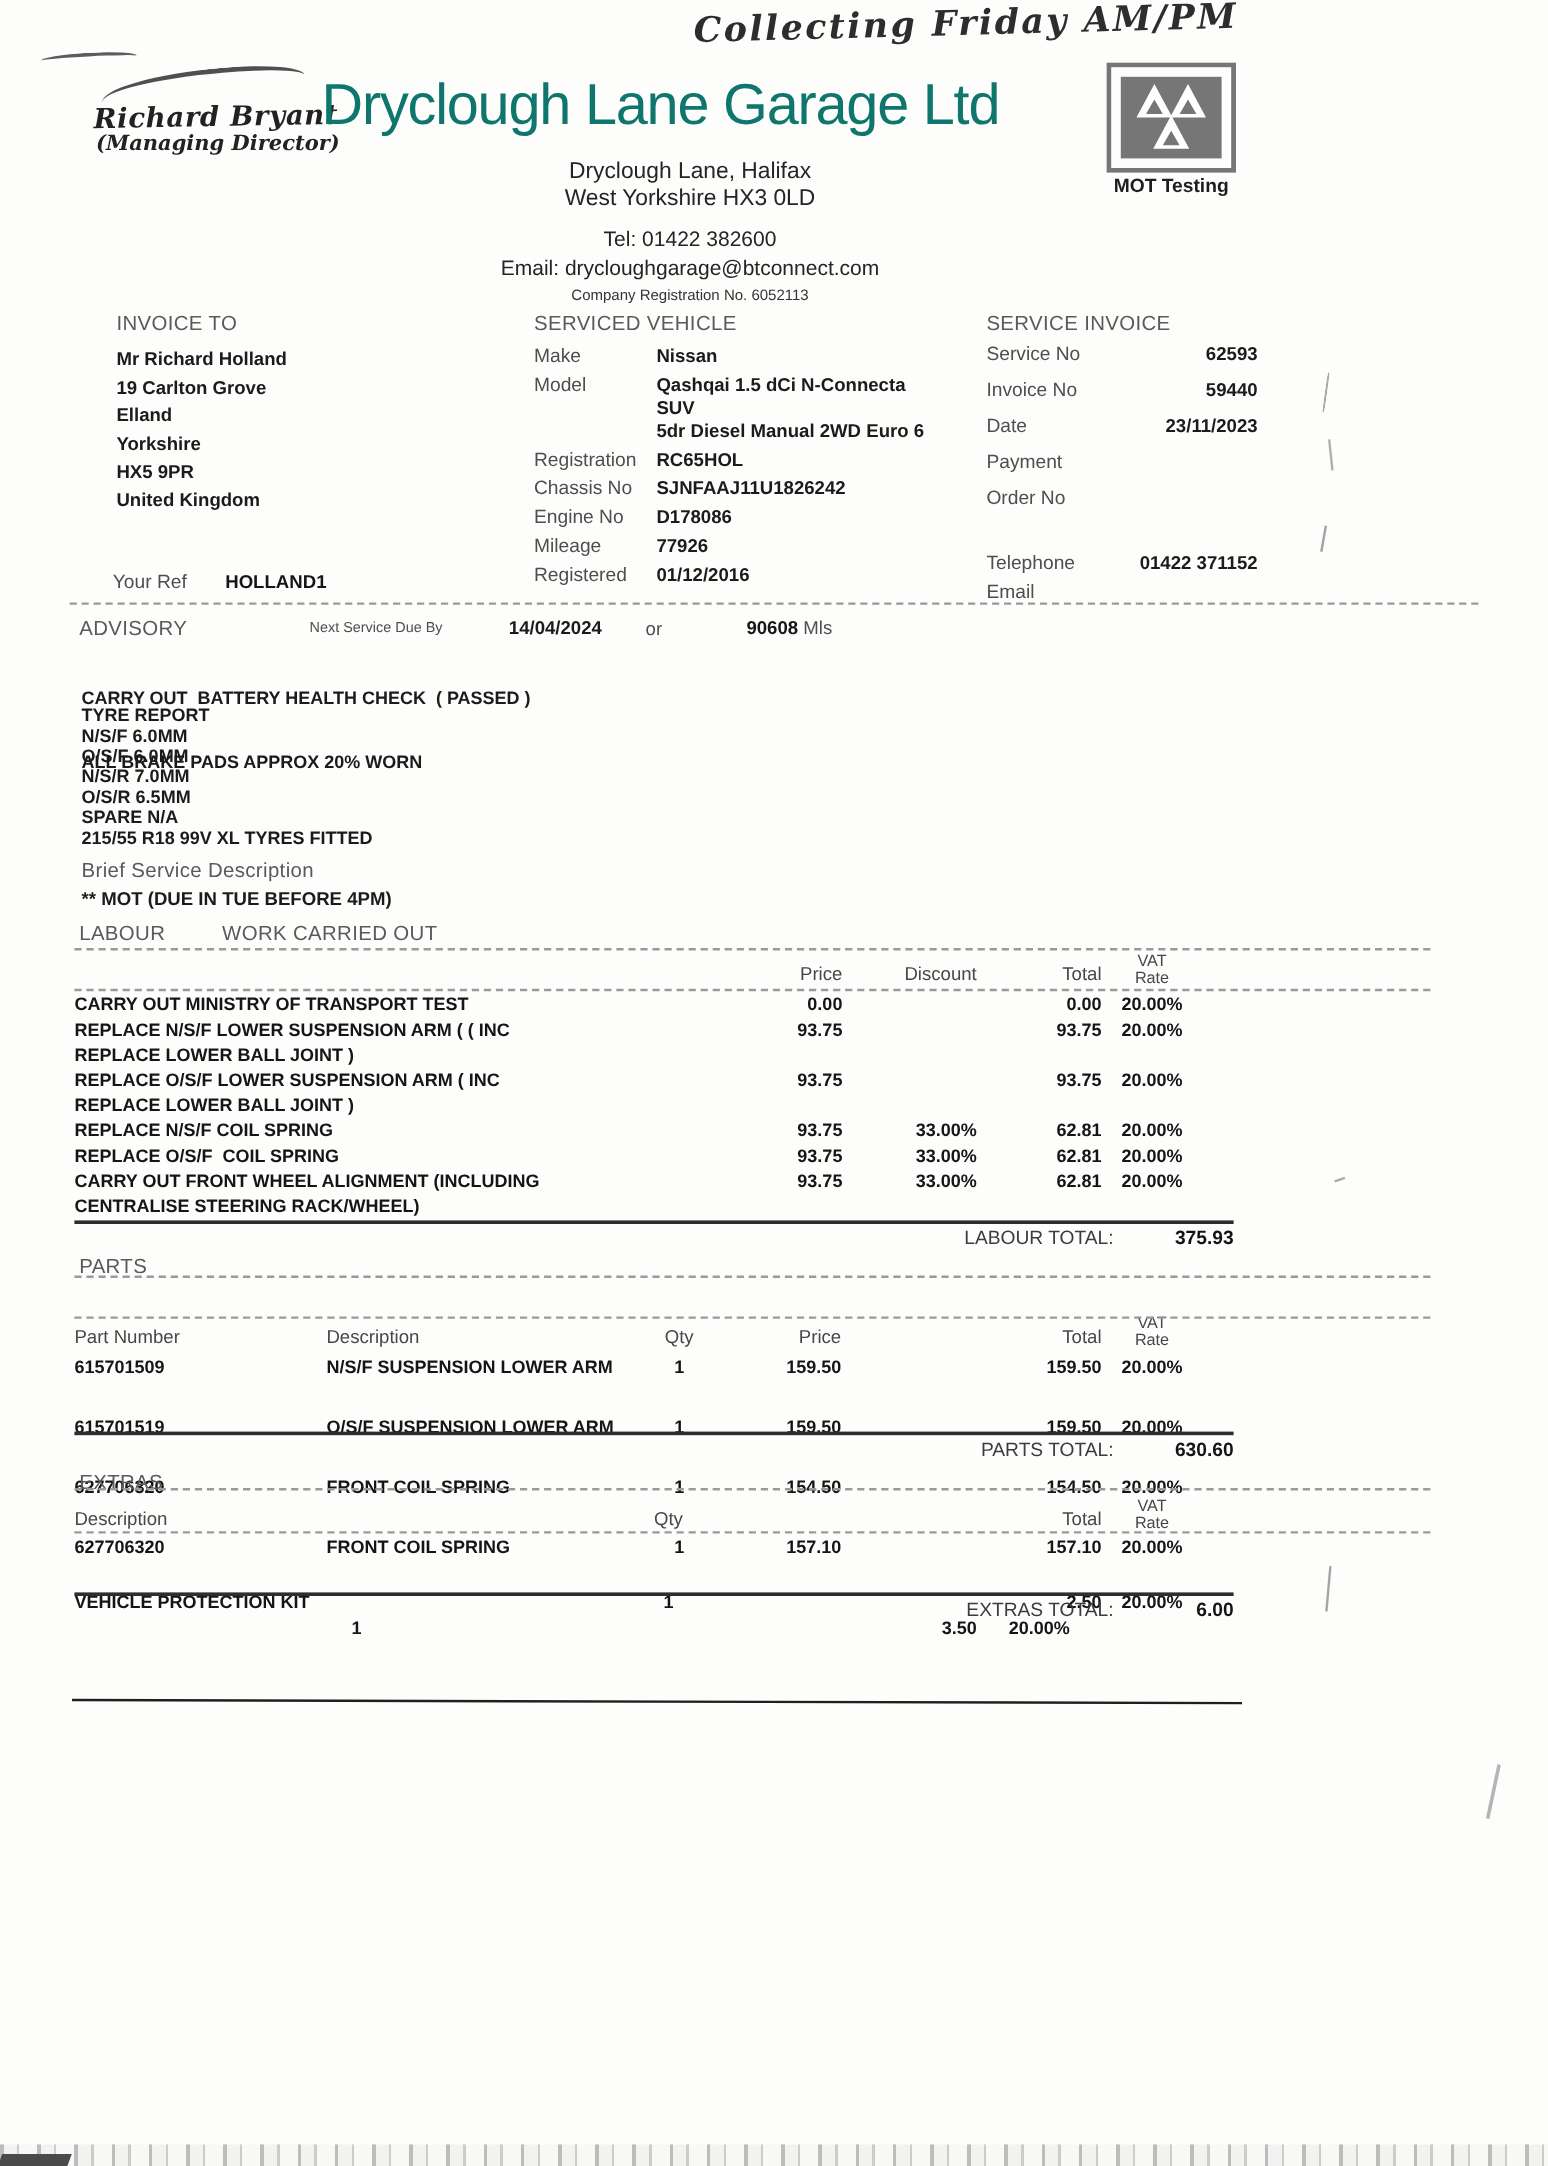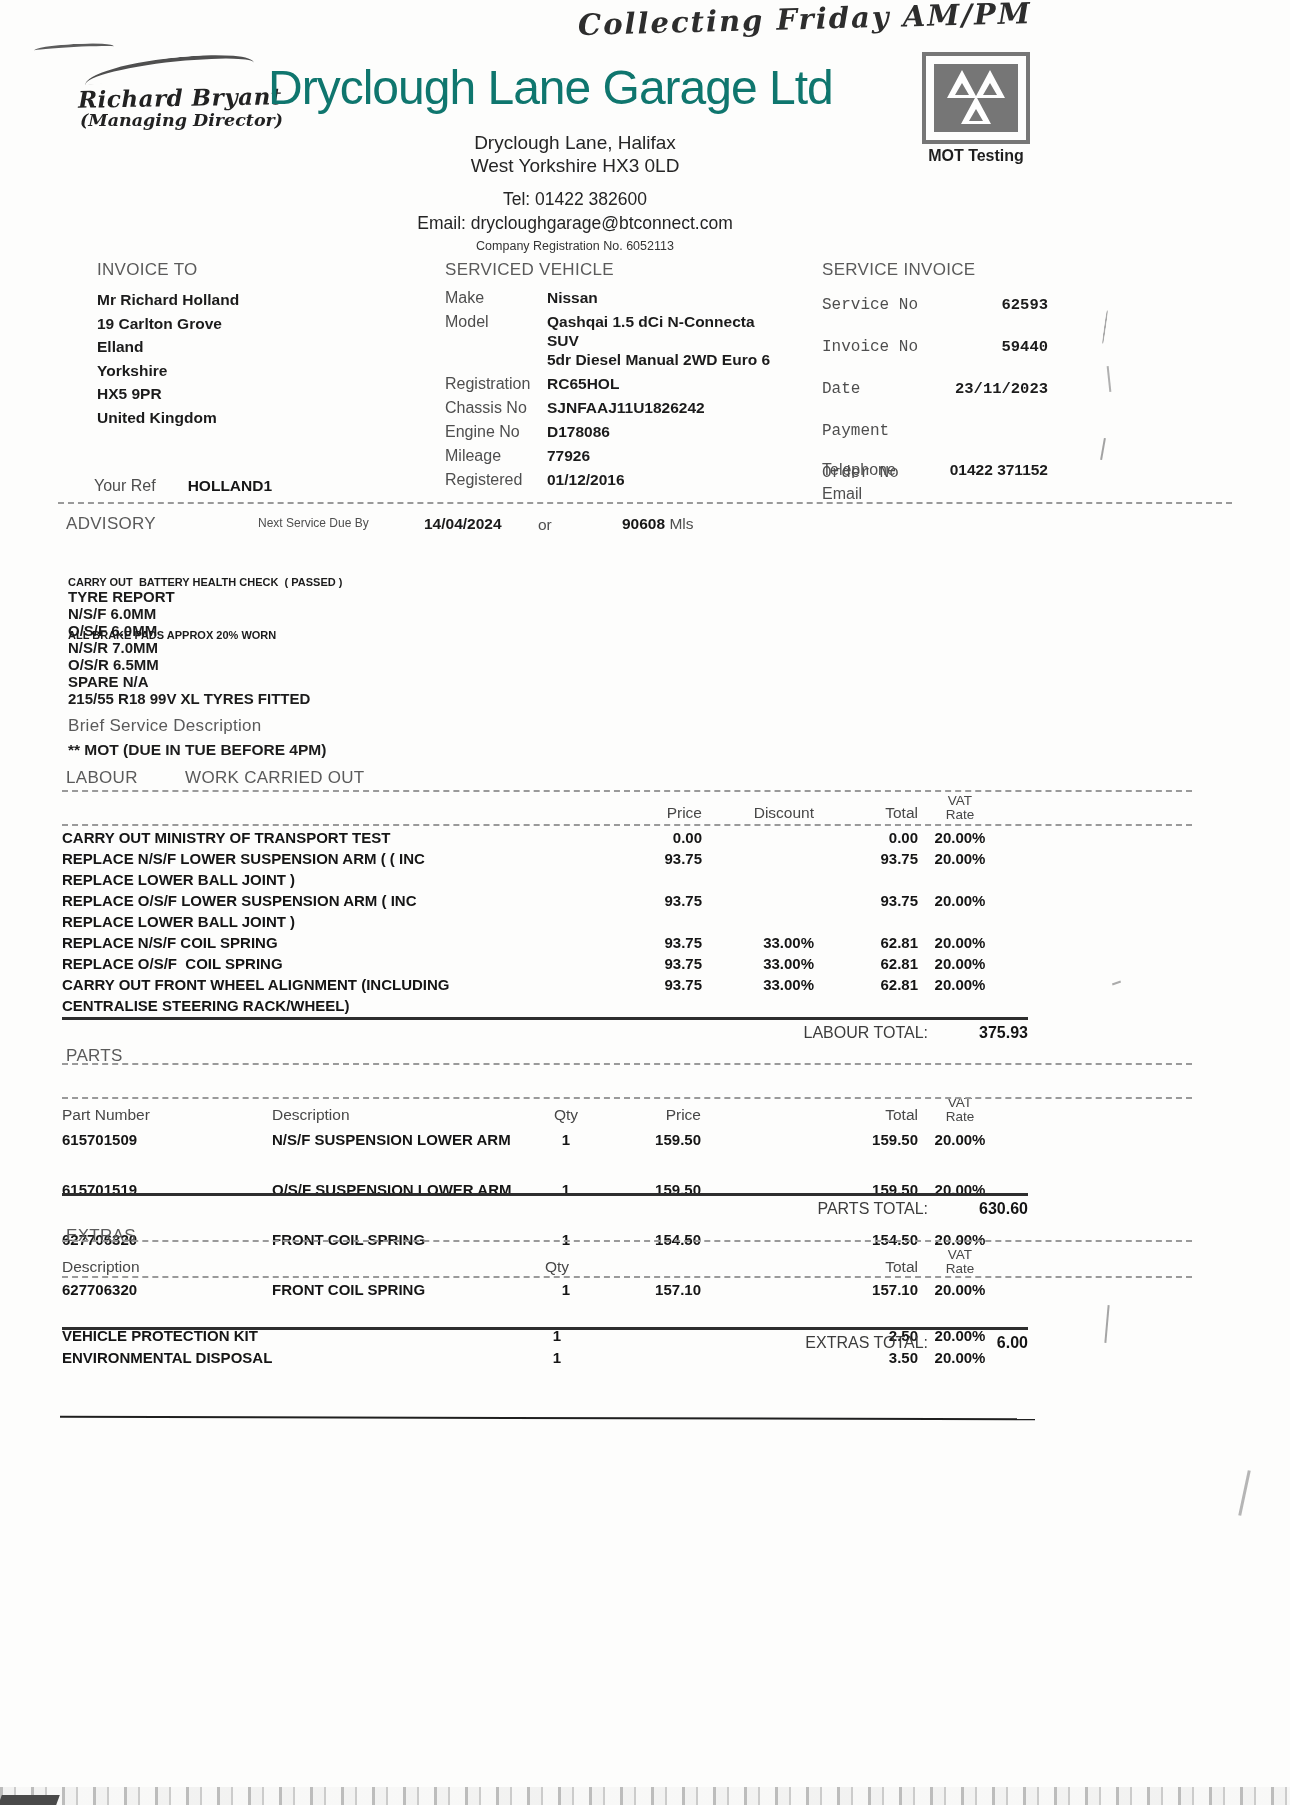"Service No" .sgrid { font-family: Liberation Mono, monospace -> none; margin-top: 16px -> 6px; row-gap: 23px -> 11px }
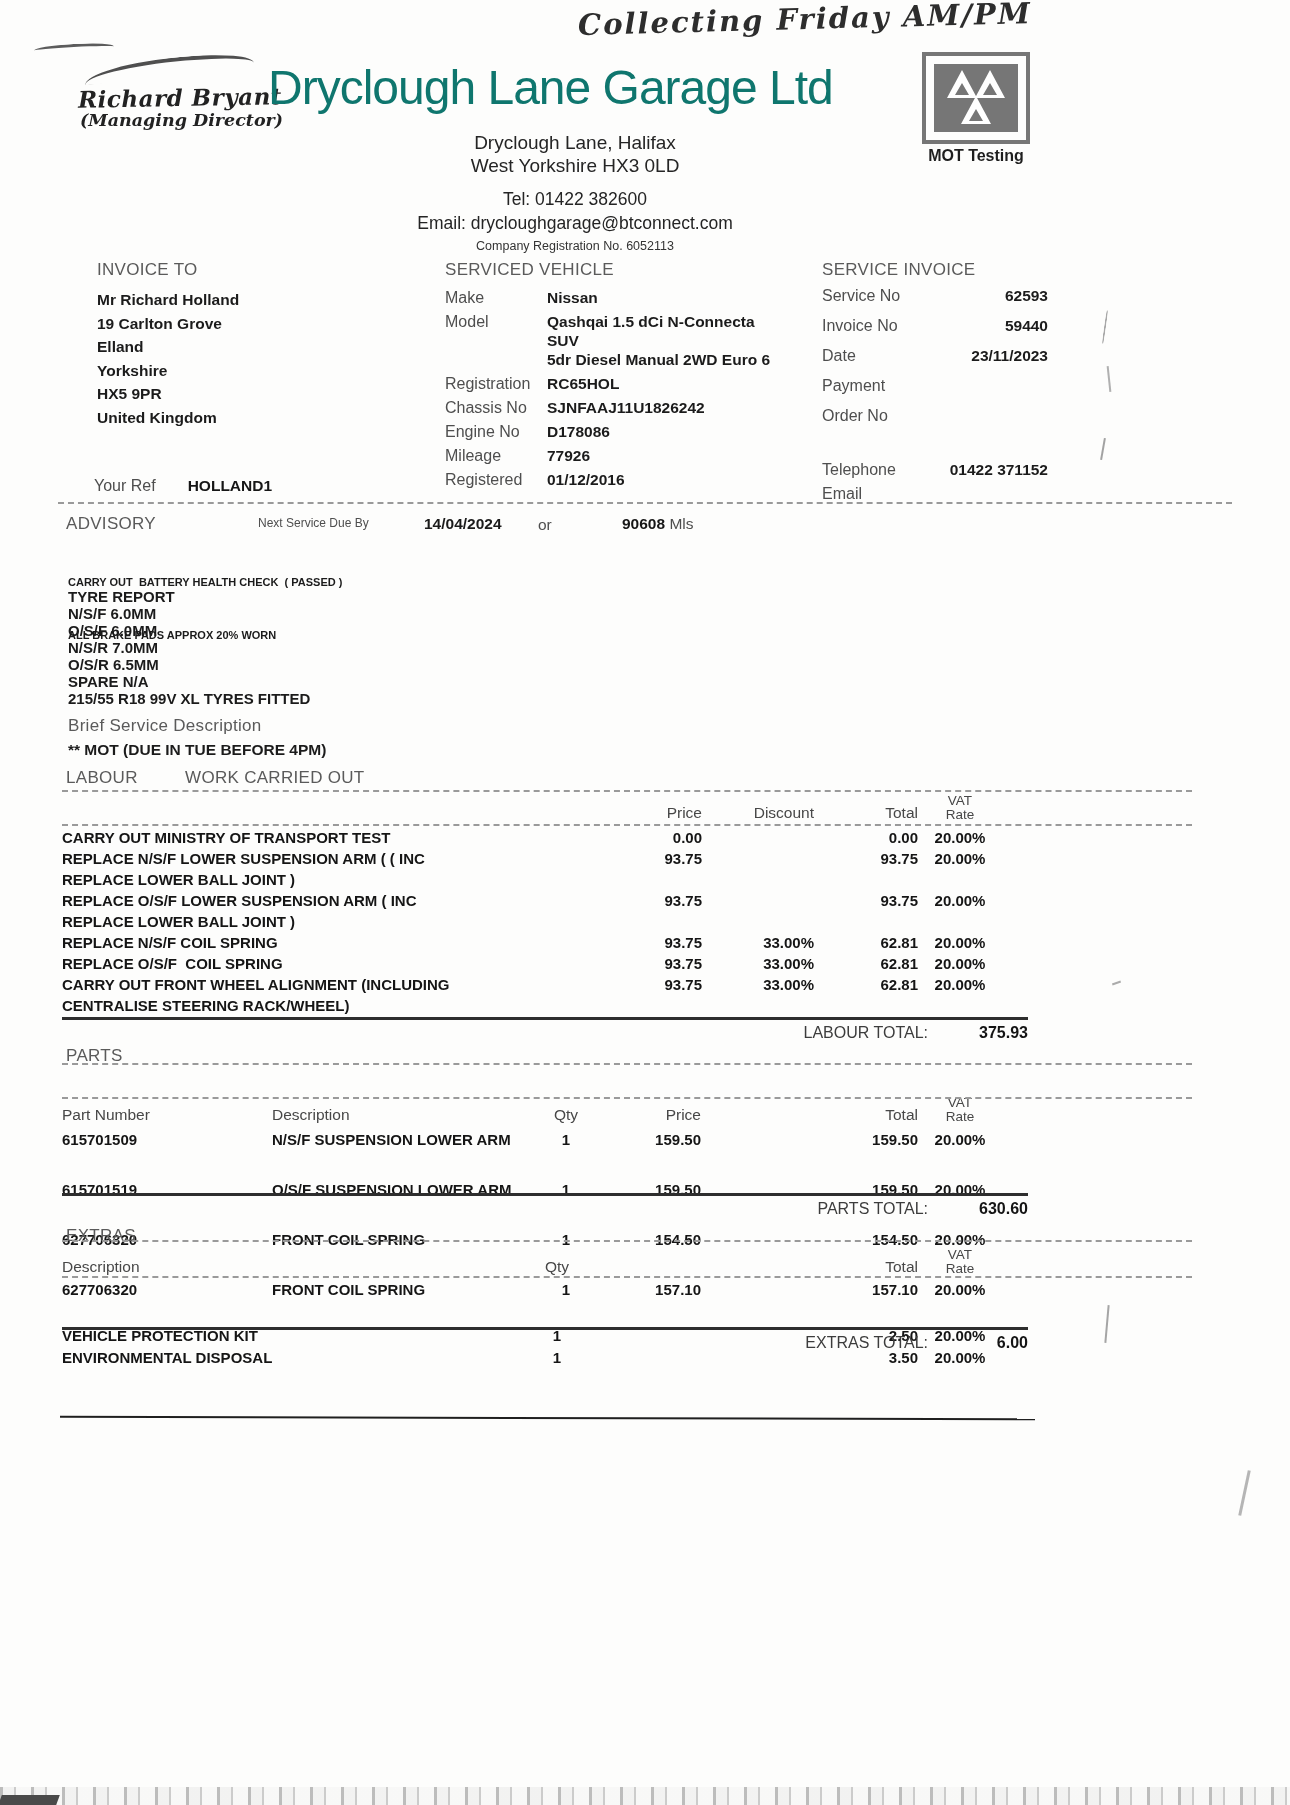"CARRY OUT BATTERY HEALTH CHECK" .adv-lines { font-size: 11px -> 15px }
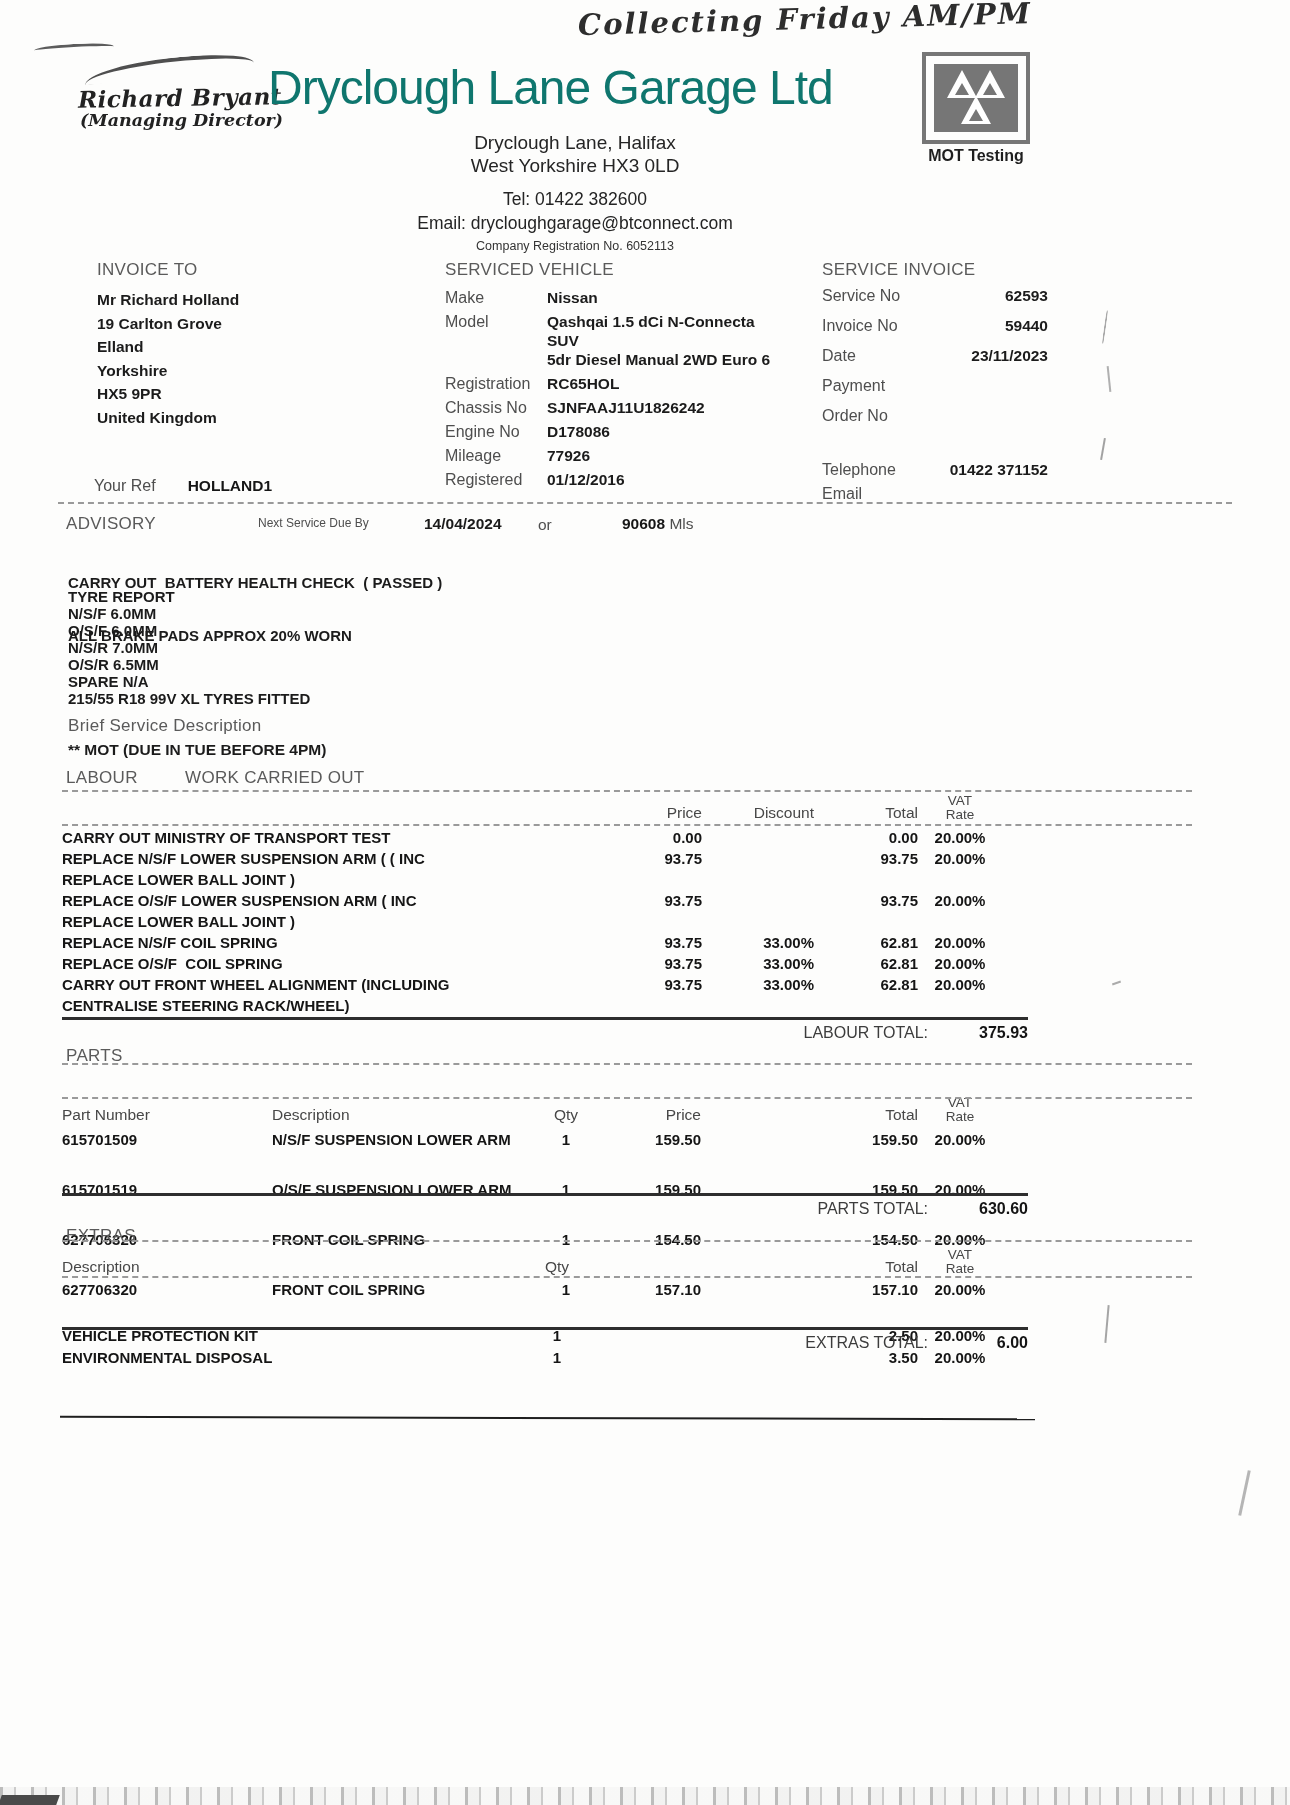"ENVIRONMENTAL DISPOSAL" div { html: <div>ENVIRONMENTAL DISPOSAL</div> -> none }
